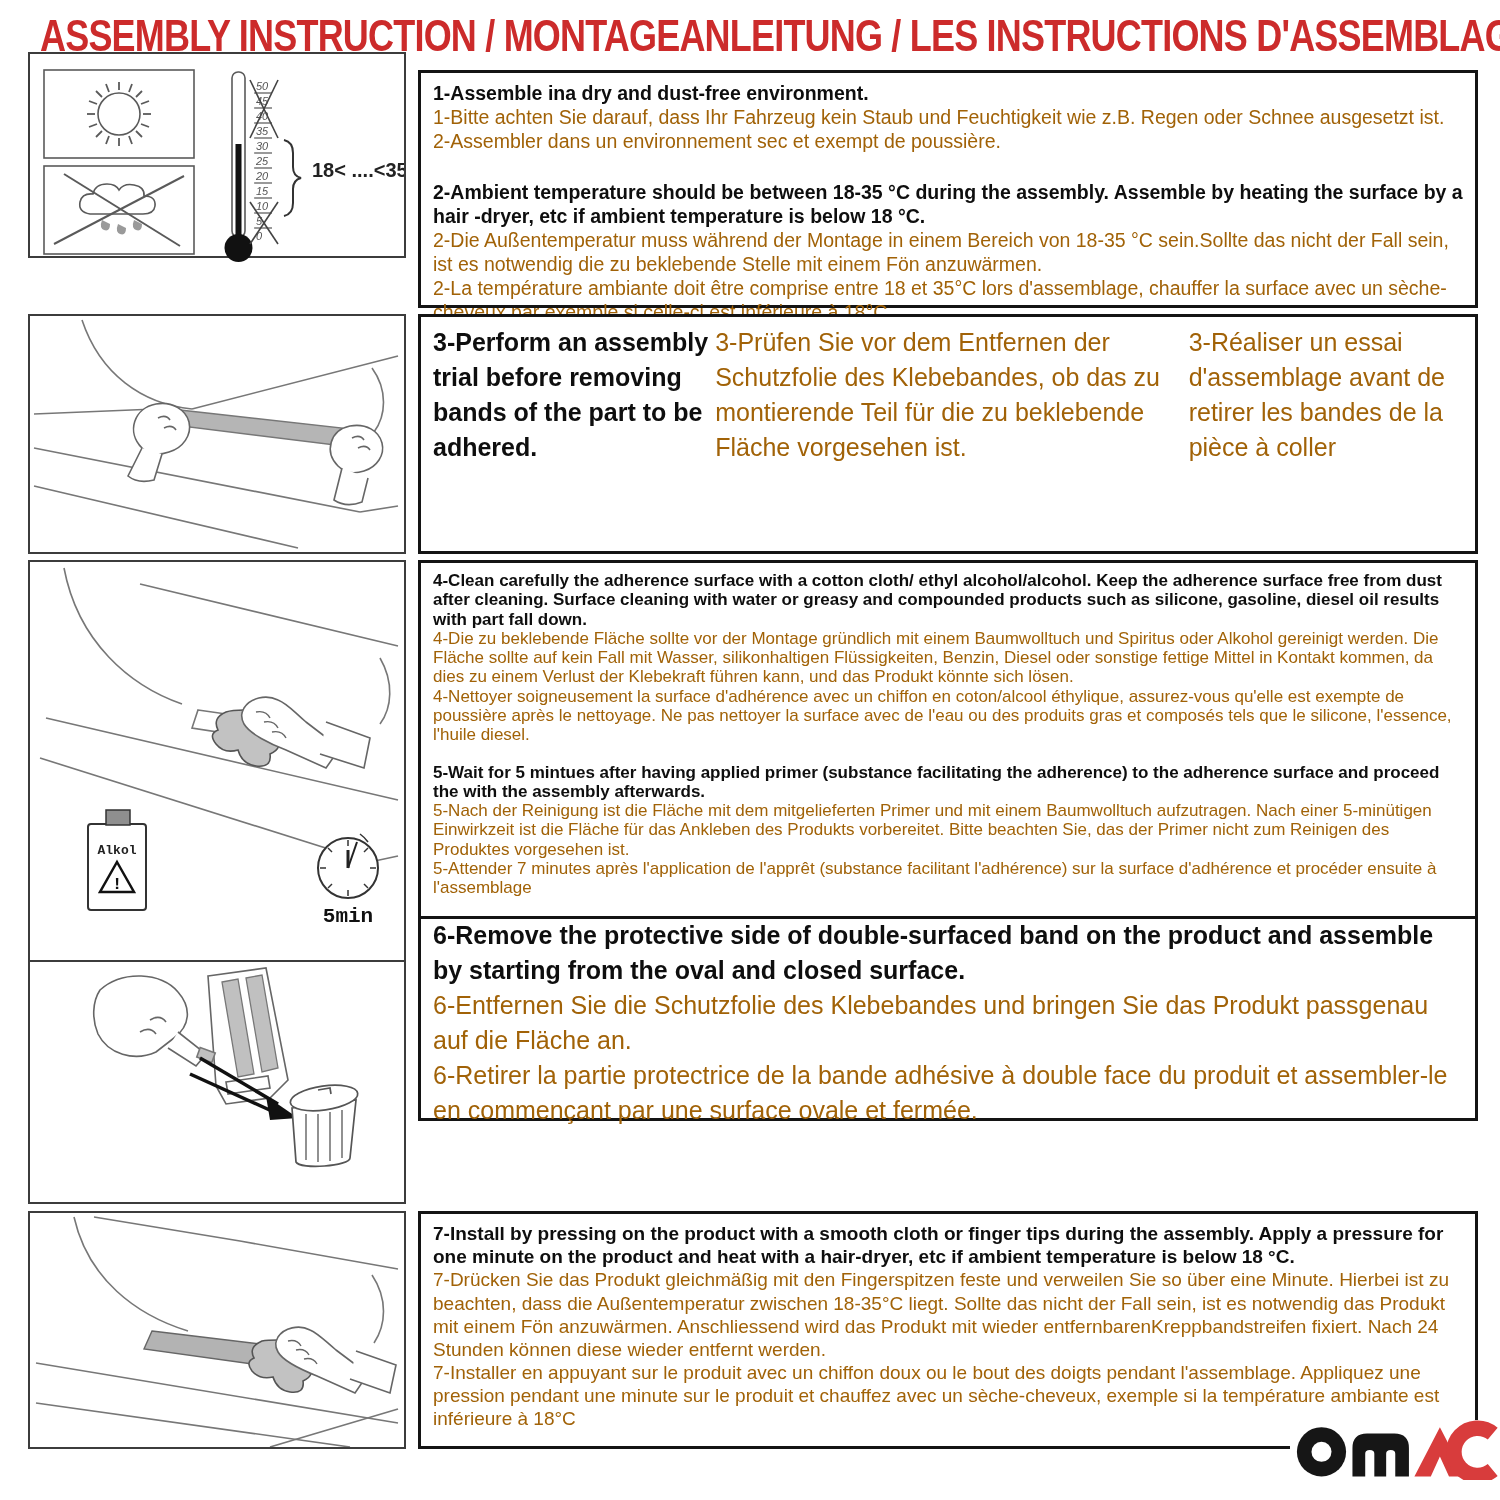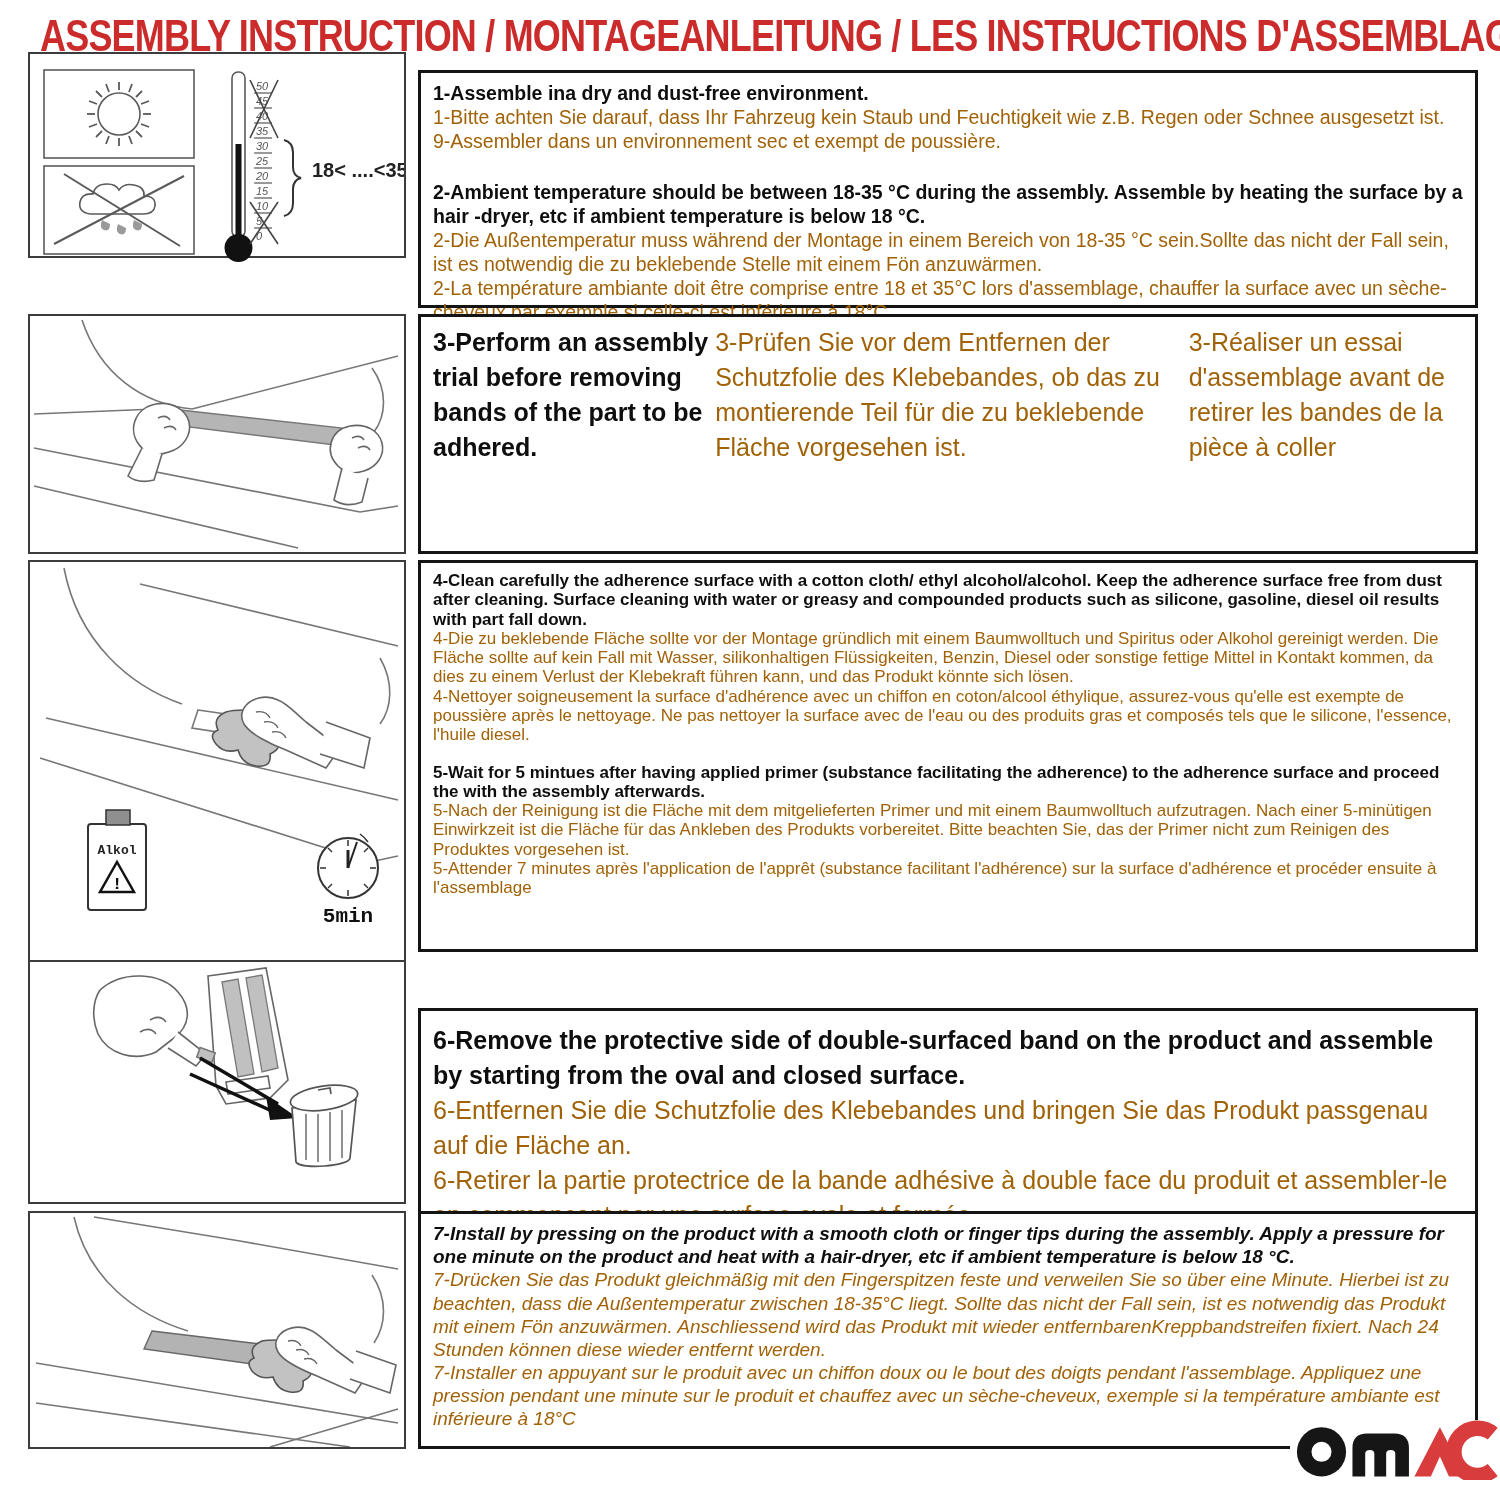"9-Assembler dans un environnement sec" p.fr { text: 9-Assembler -> 2-Assembler }
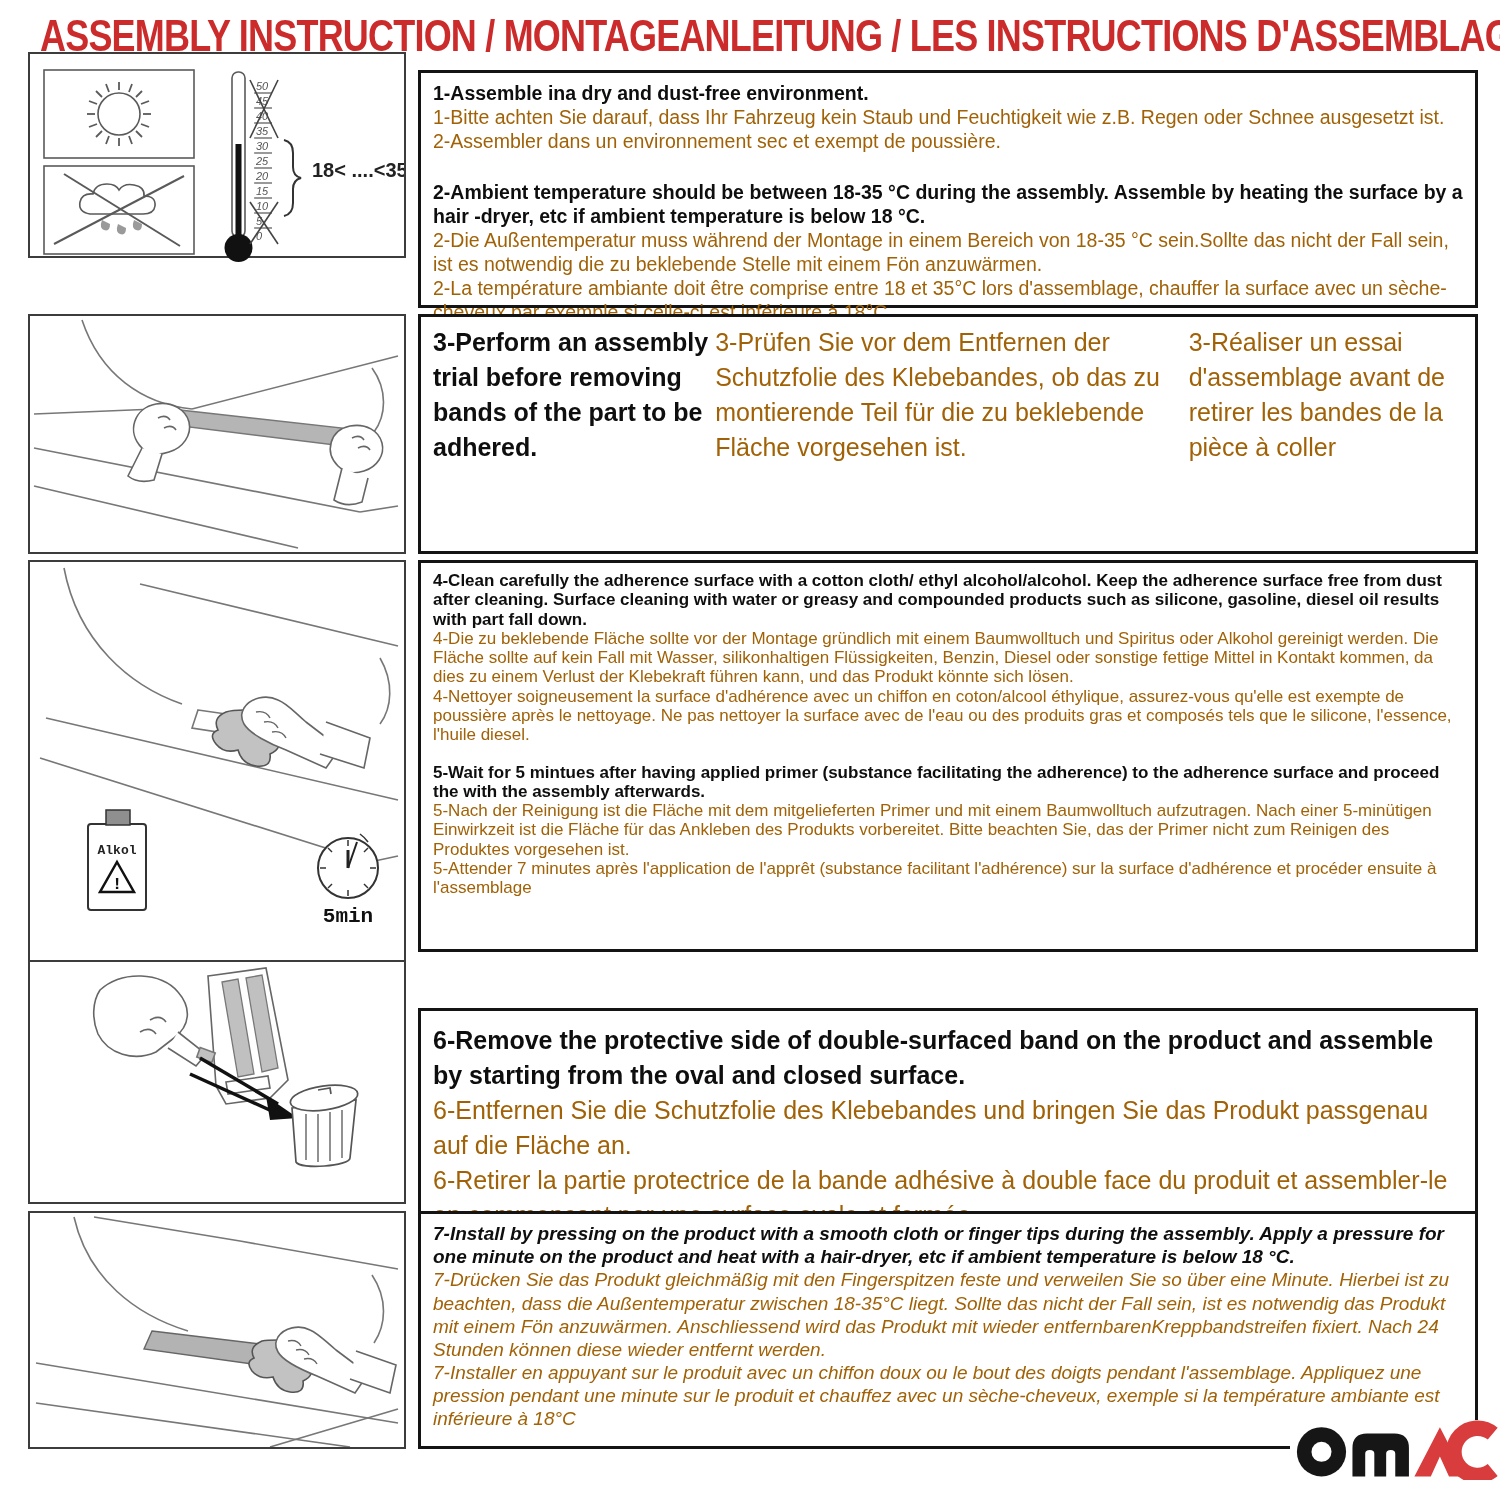"6-Remove the protective side of" div.rbox { height: 232px -> 205px; top: 1008px -> 916px }
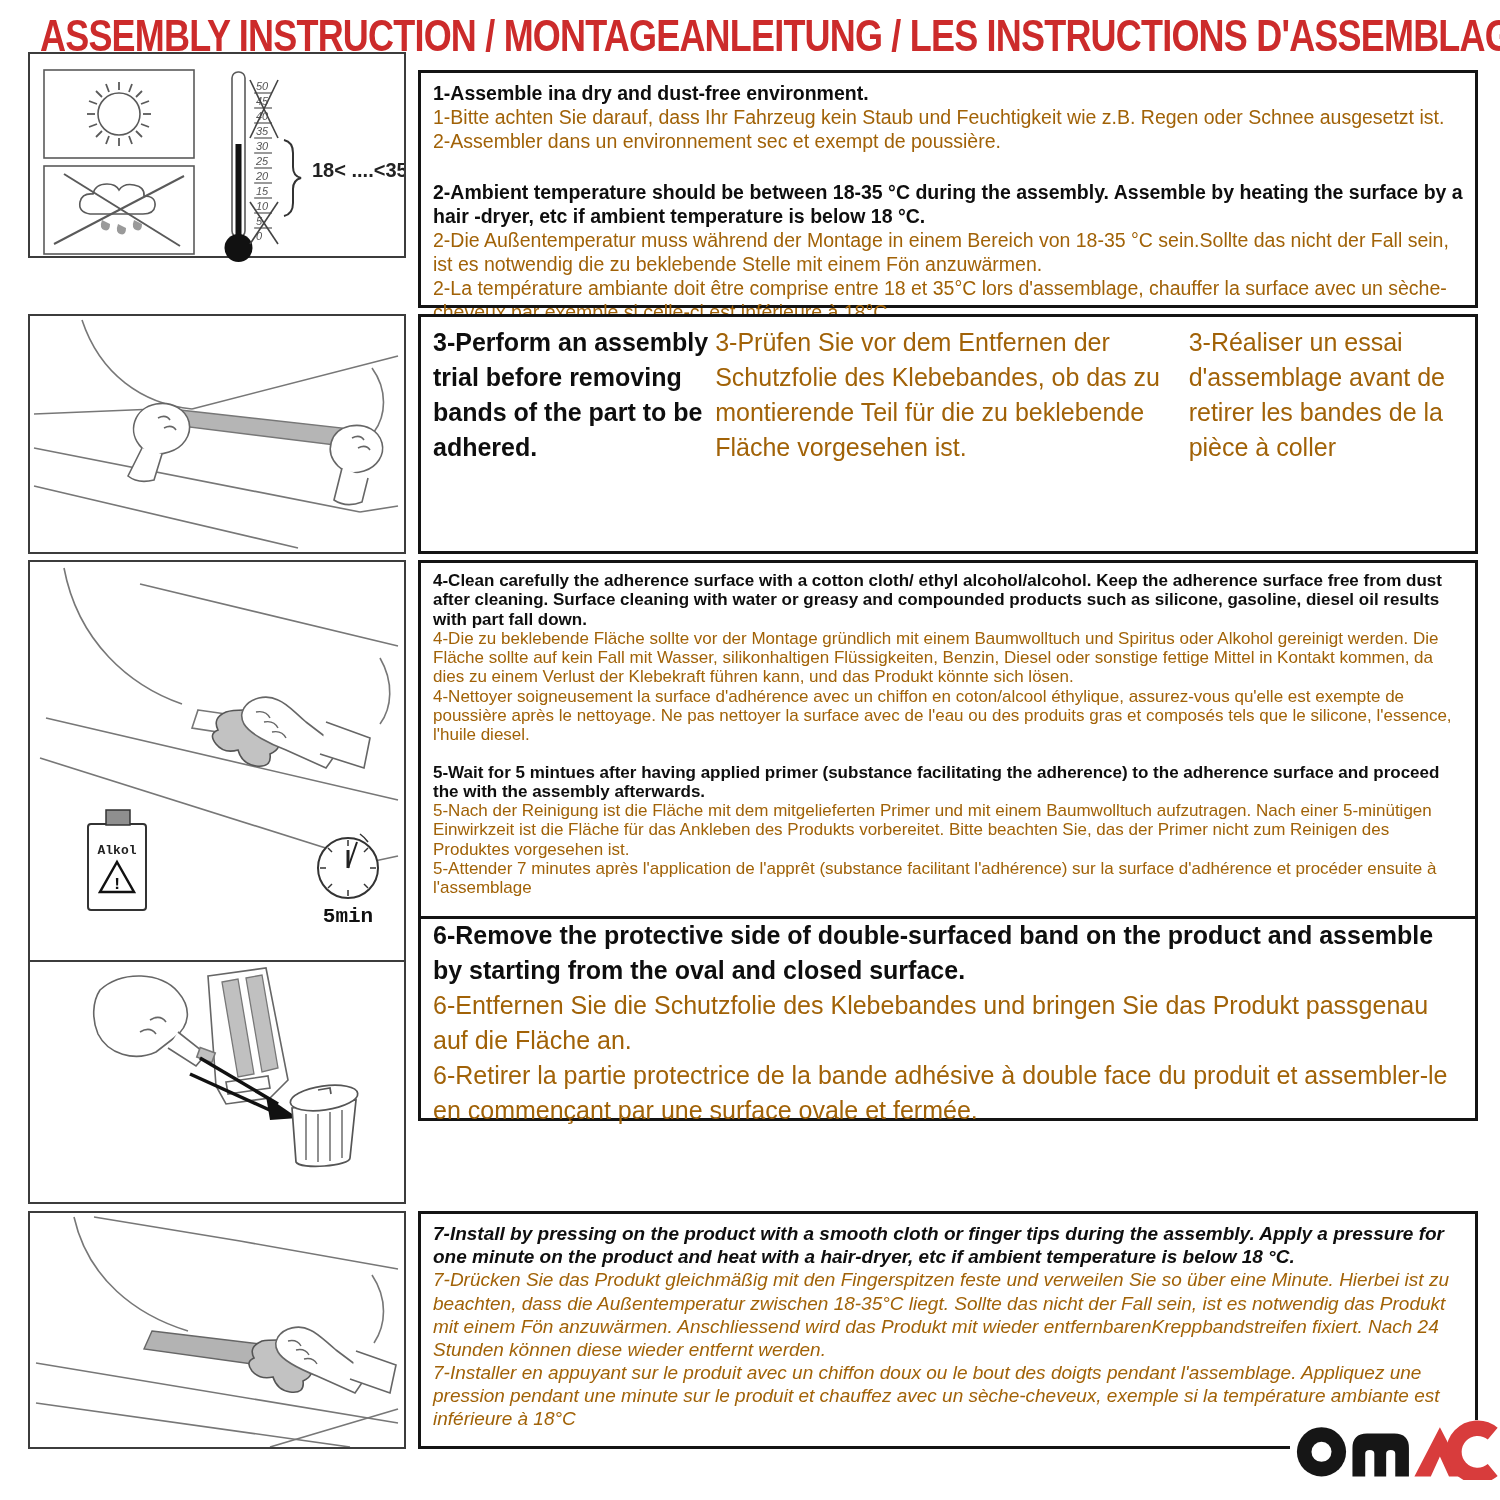"7-Install by pressing on the" div.rbox { font-style: italic -> none }
